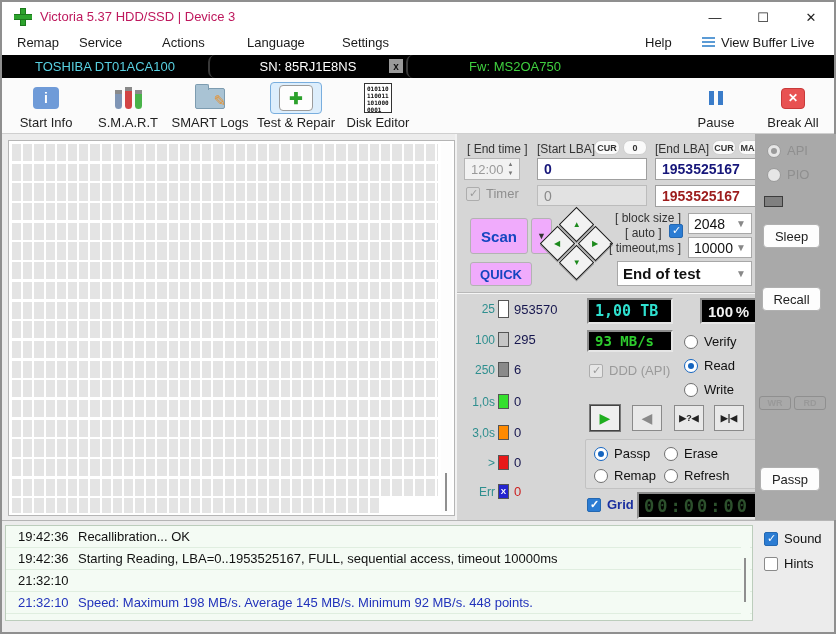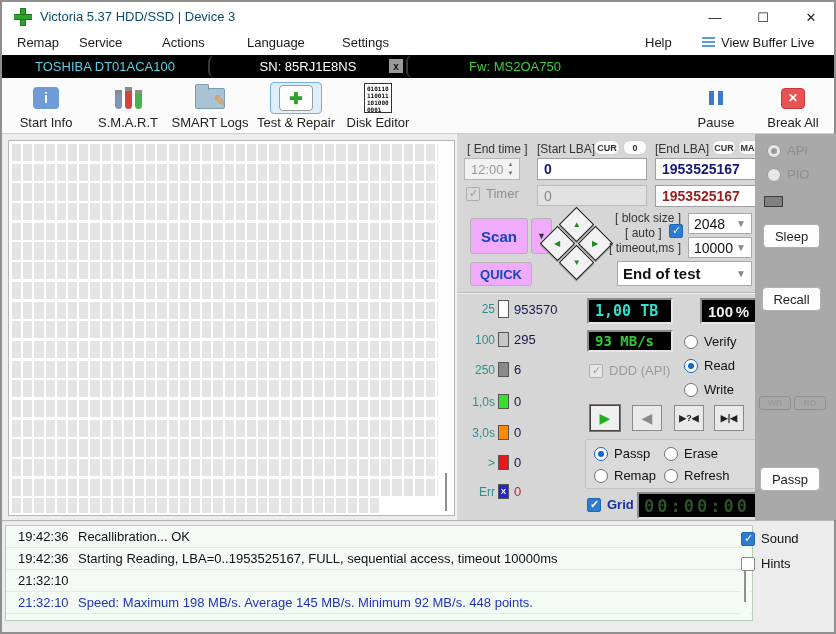"Victoria 5.37 HDD/SSD | Device" .title-text { color: #0c4a6e -> #be185d }
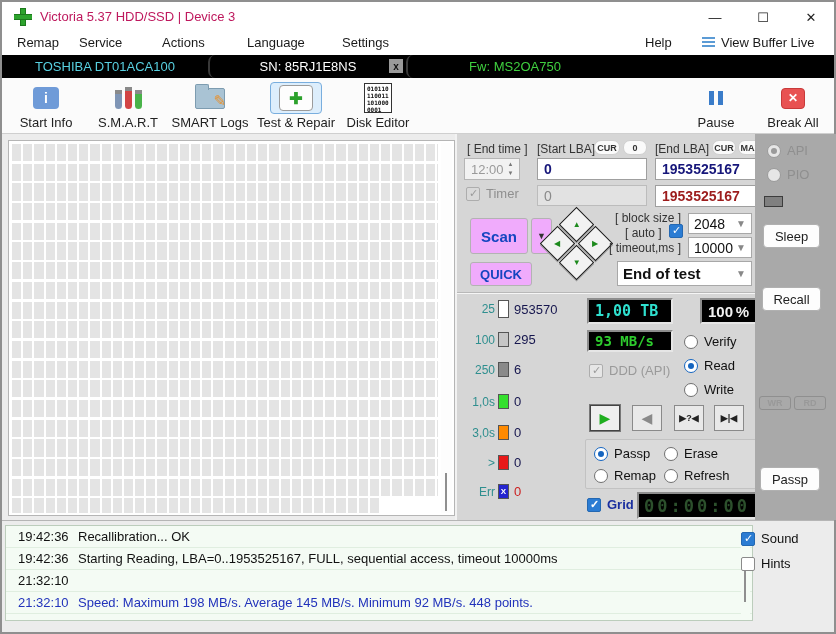"Sound" .log-side { left: 730px -> 753px }
